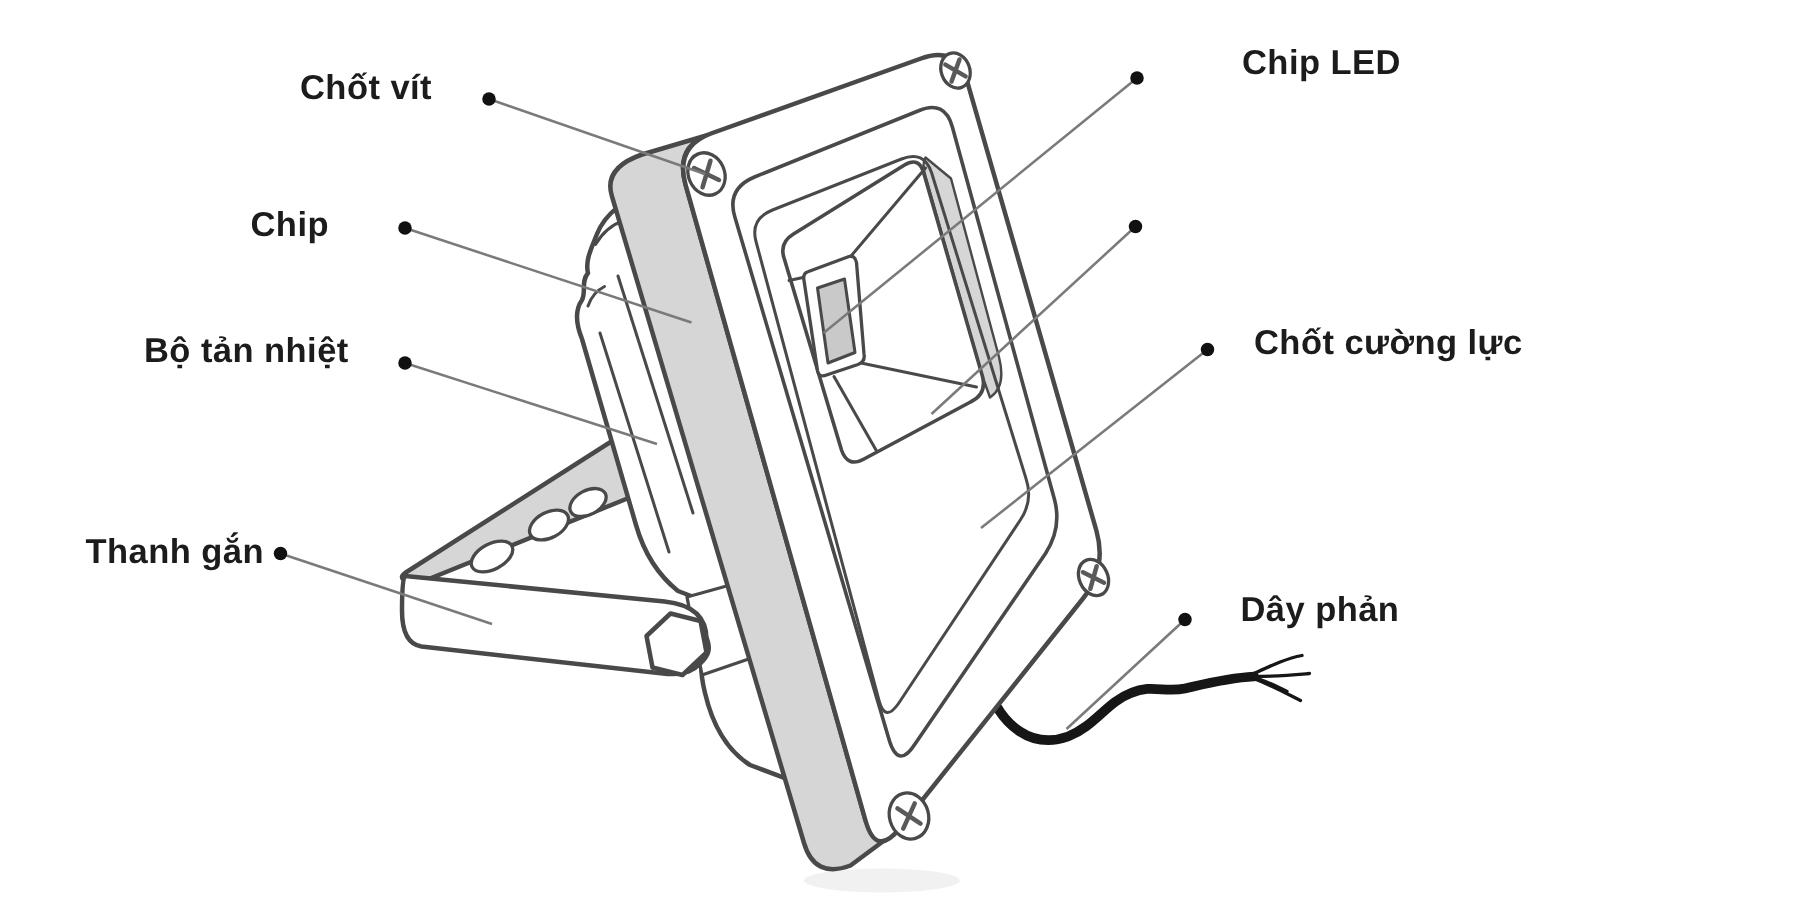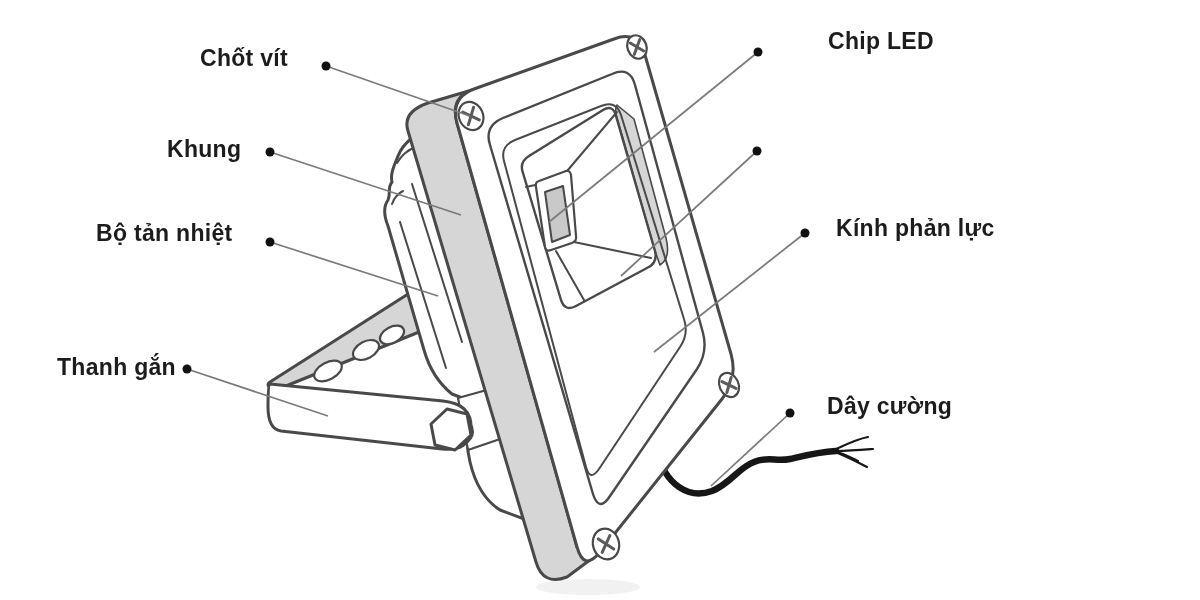"Khung" div.label { text: Khung -> Chip }
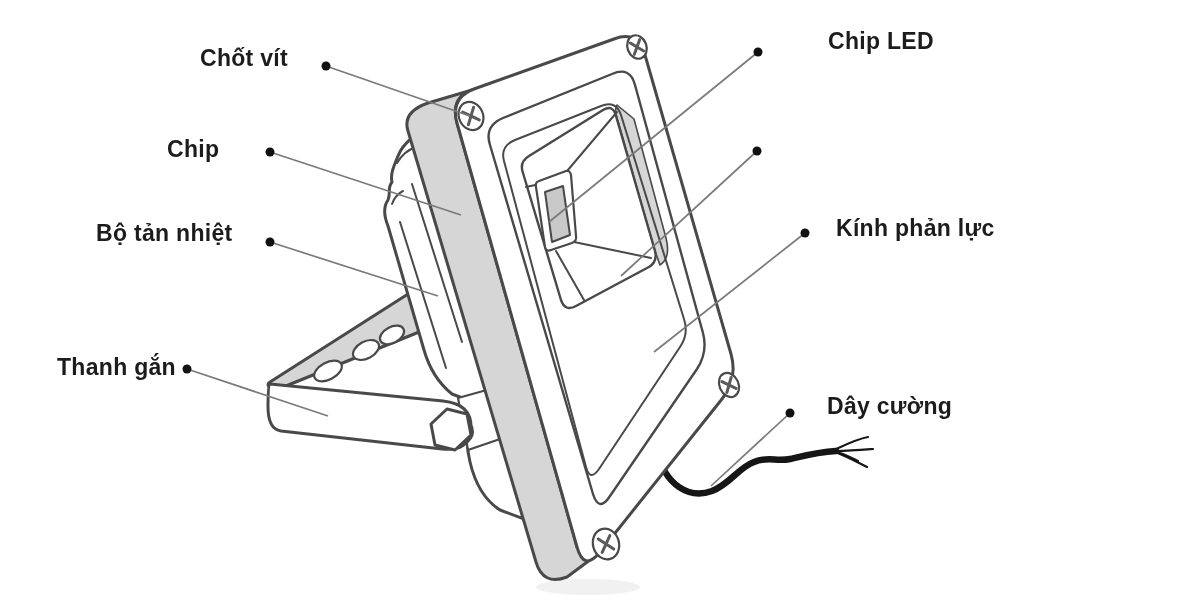"Kính phản lực" div.label { text: Kính phản -> Chốt cường }
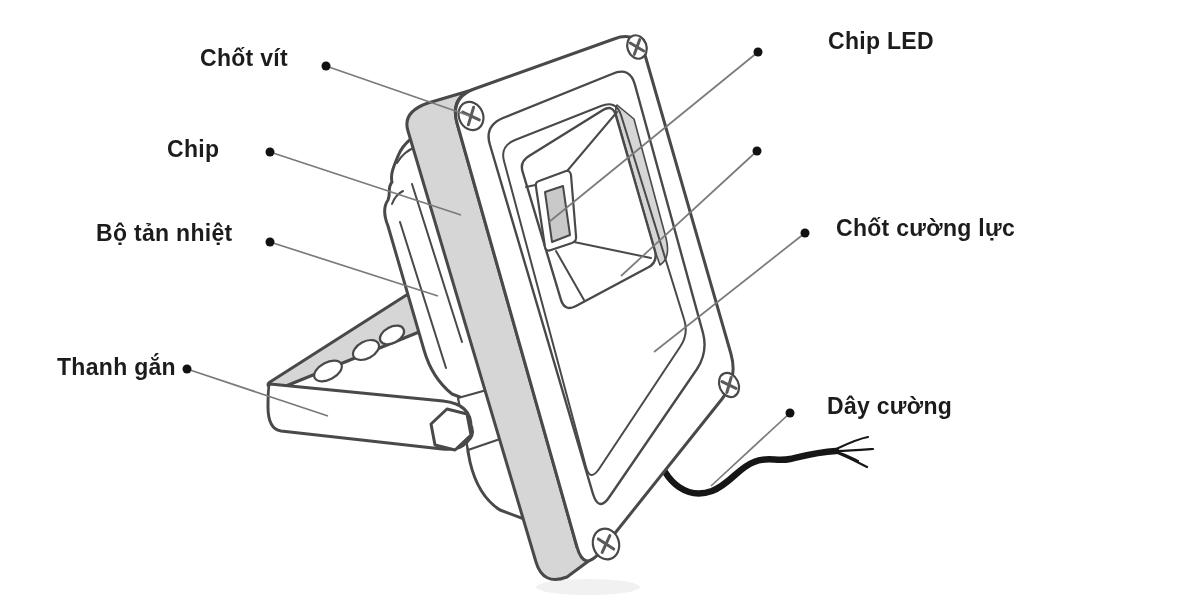"Dây cường" div.label { text: cường -> phản }
